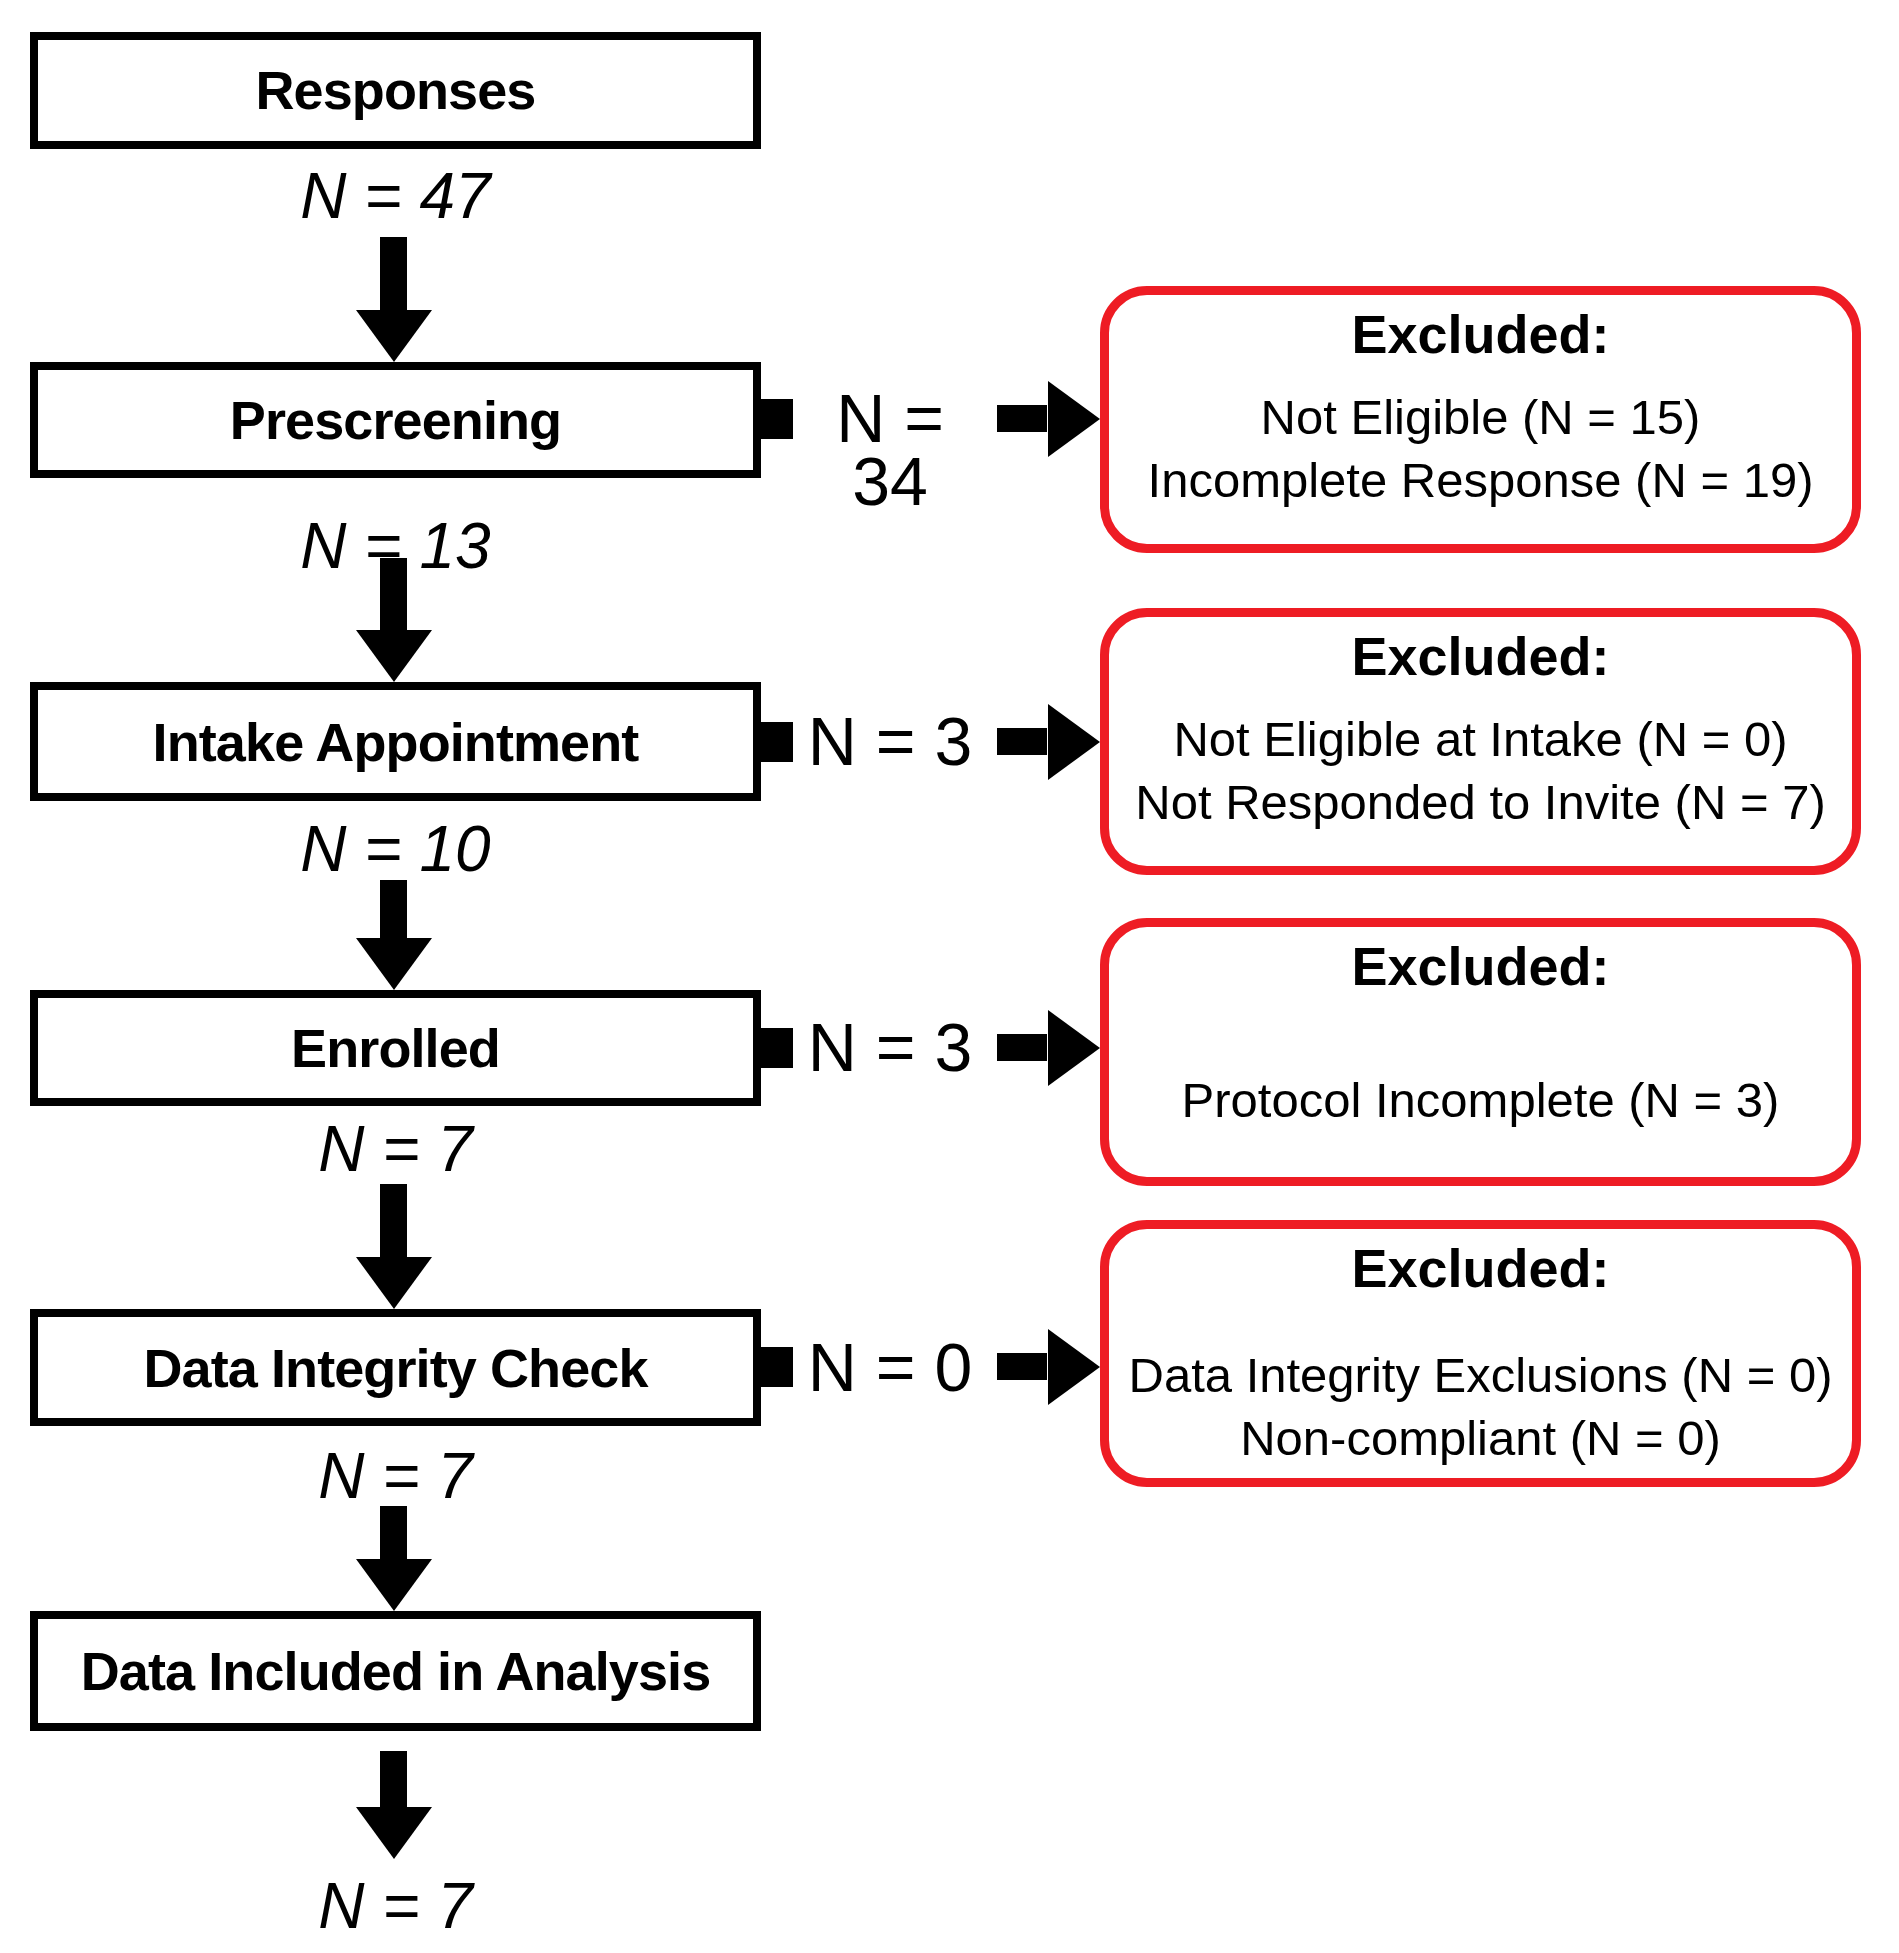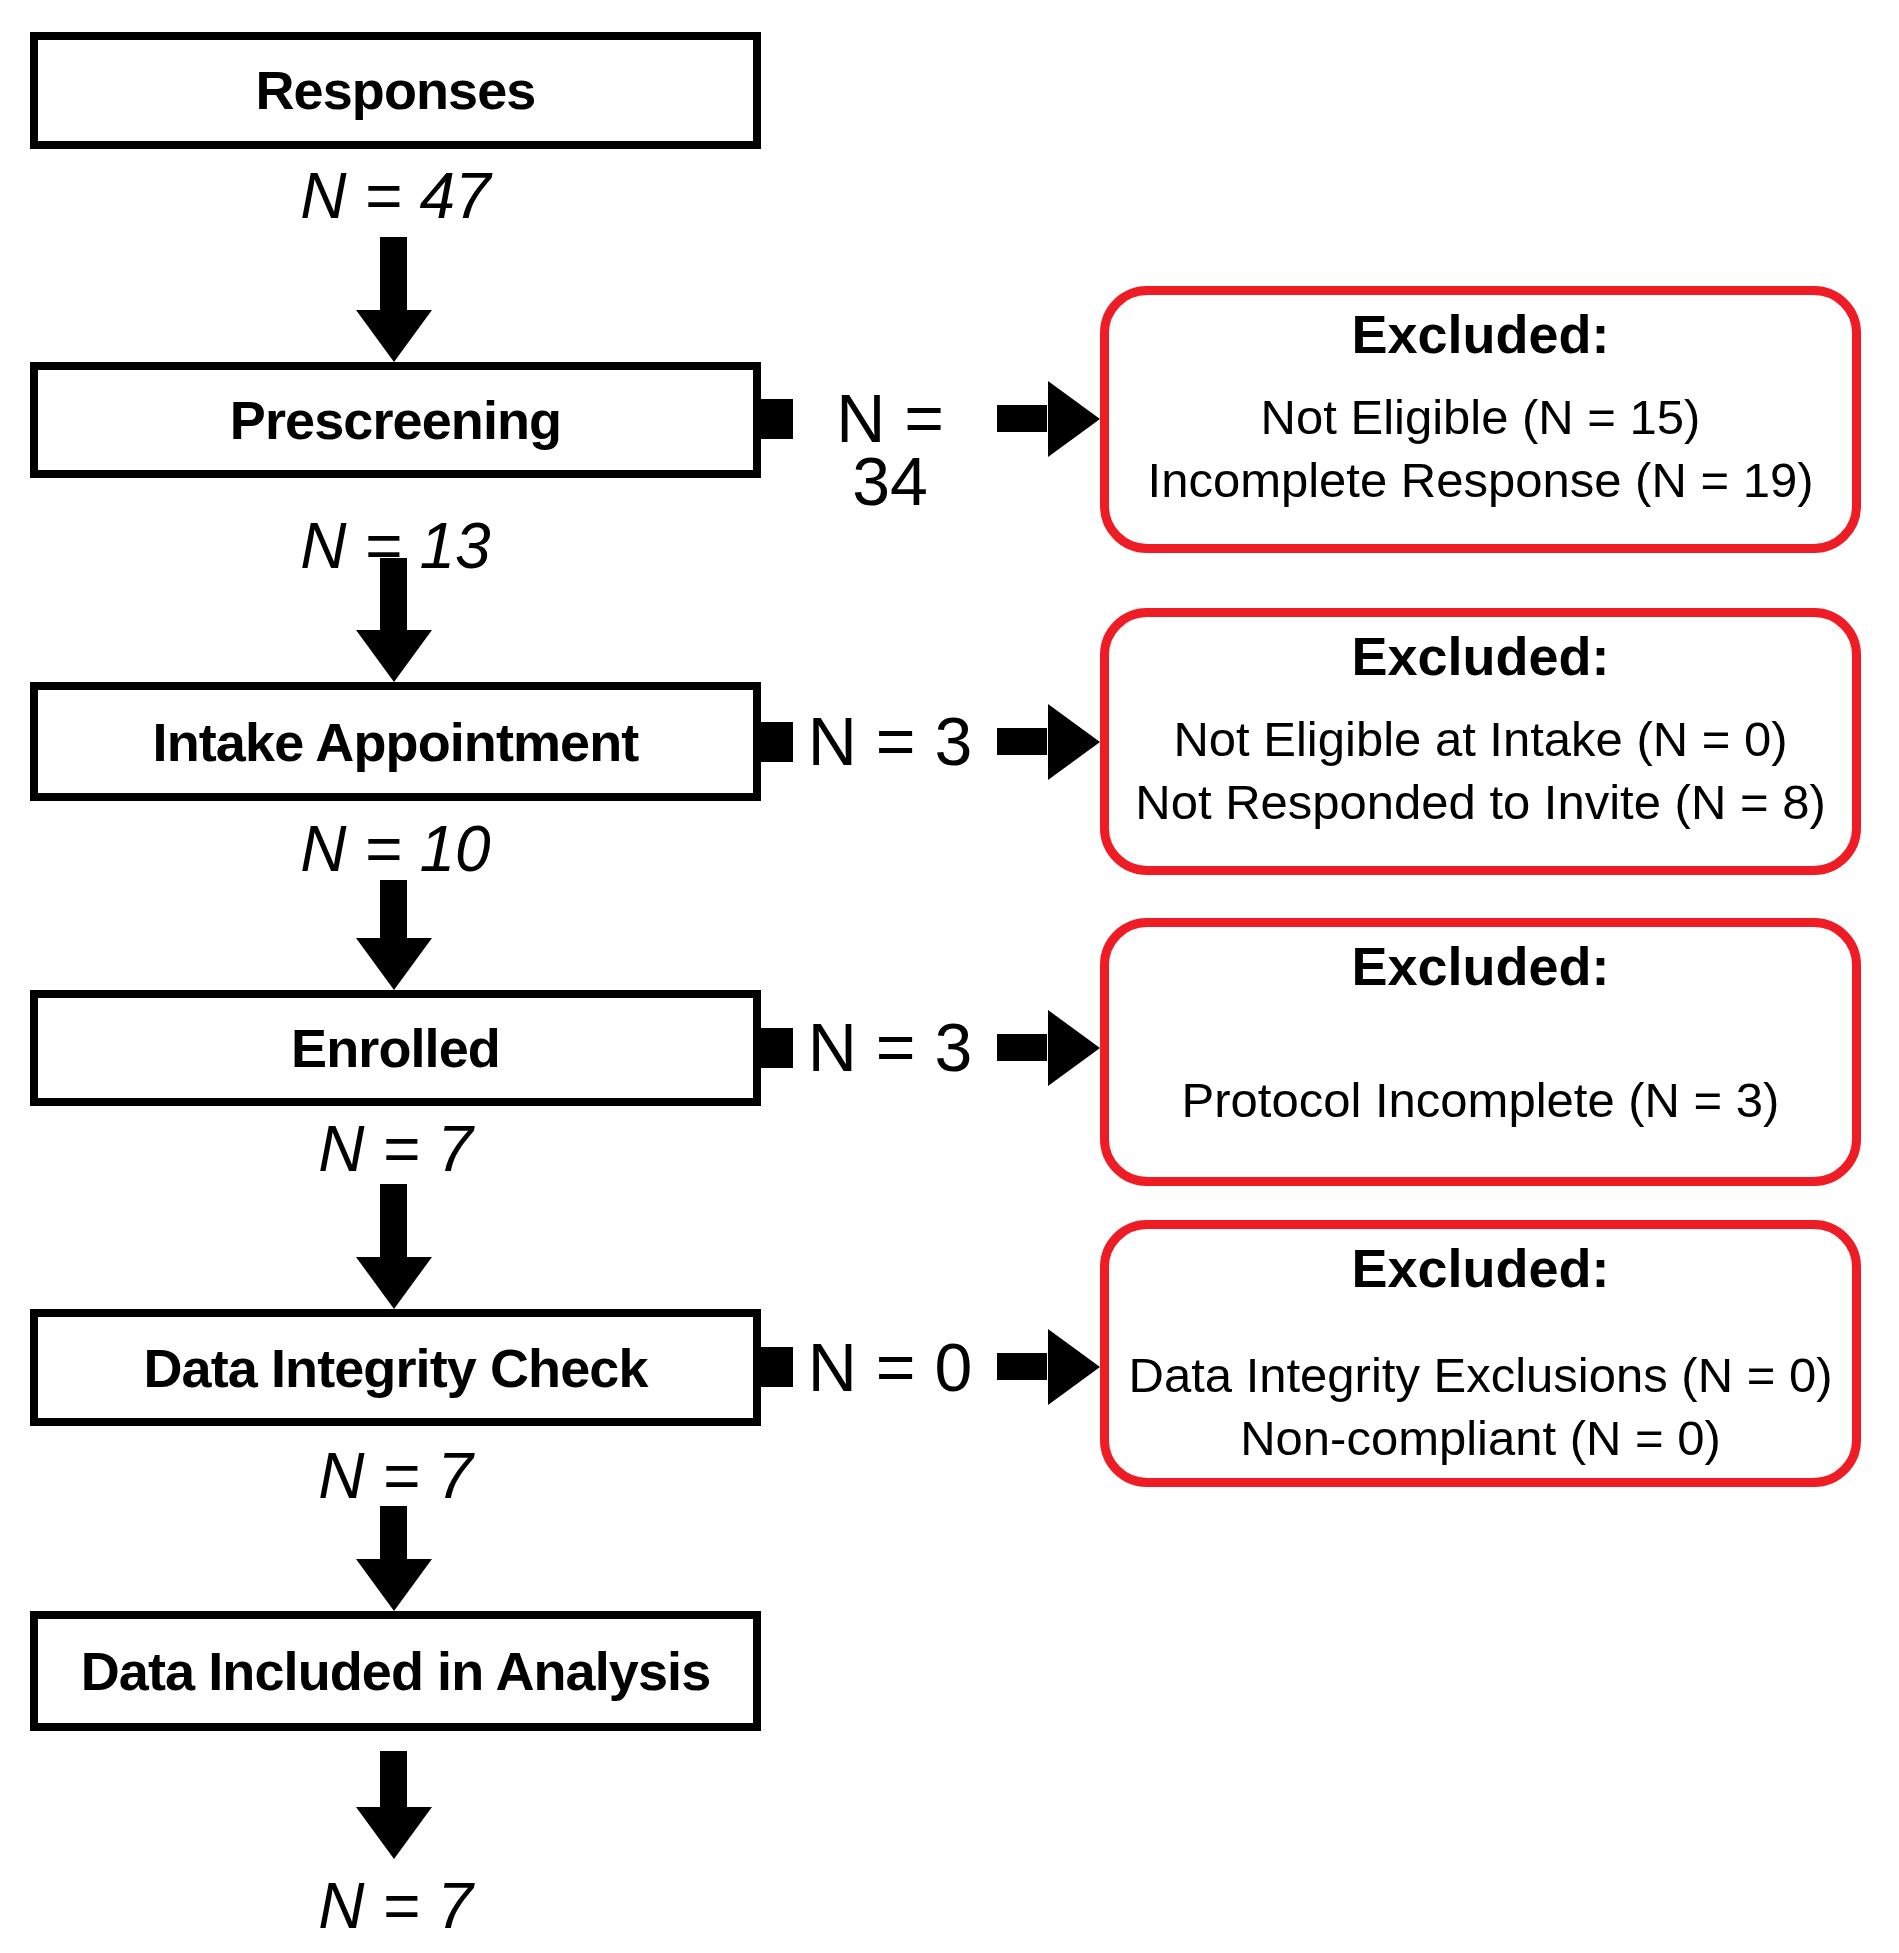"Not Responded to Invite (N" div { text: 8 -> 7 }
